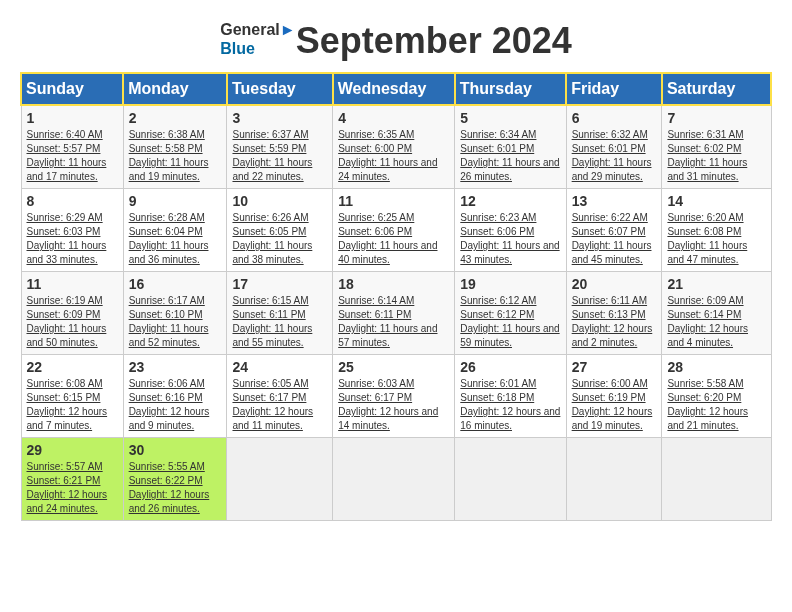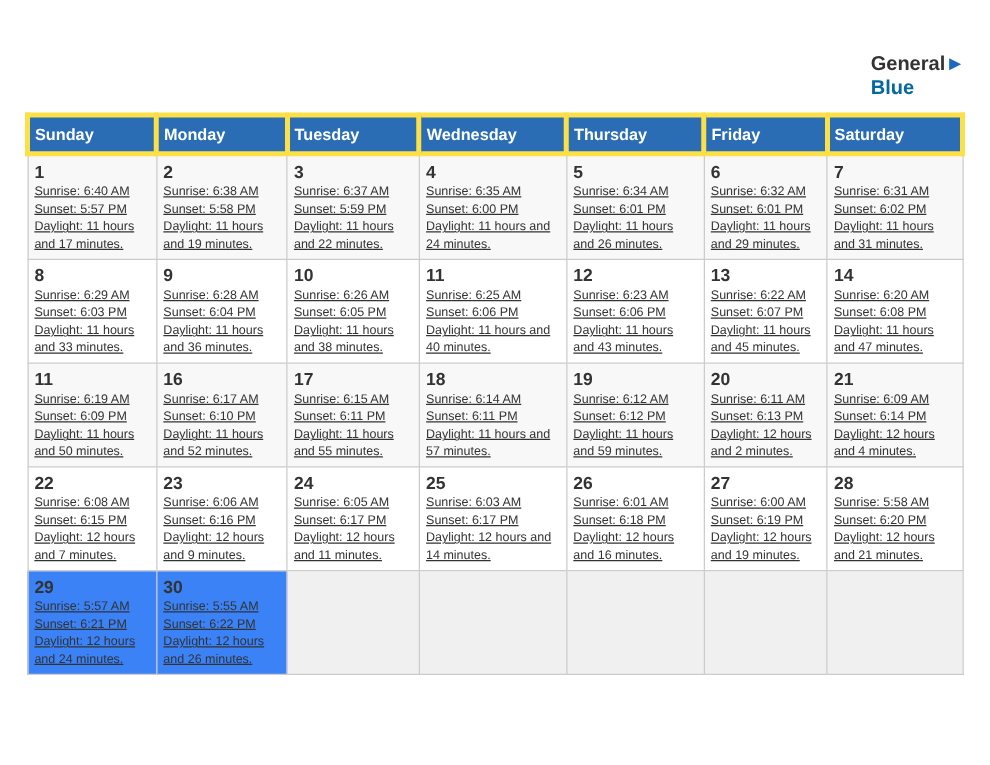"General►" .header-section { justify-content: flex-end -> center; margin-top: 22px -> none }
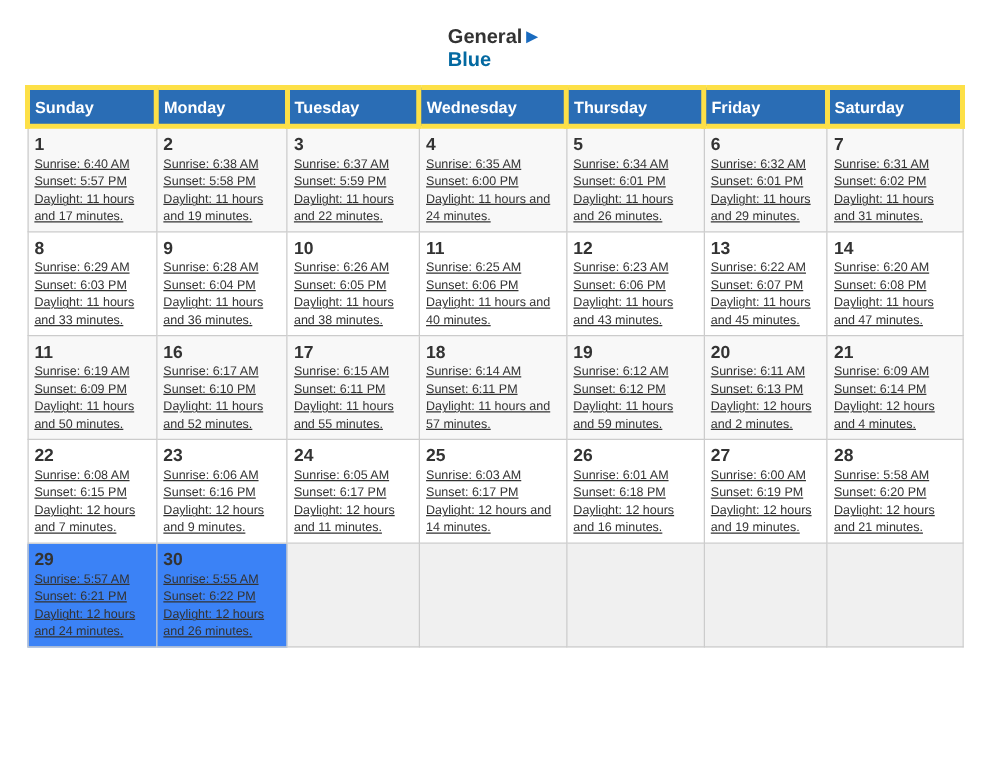"September 2024" div.calendar-title { html: none -> <div>September 2024</div> }
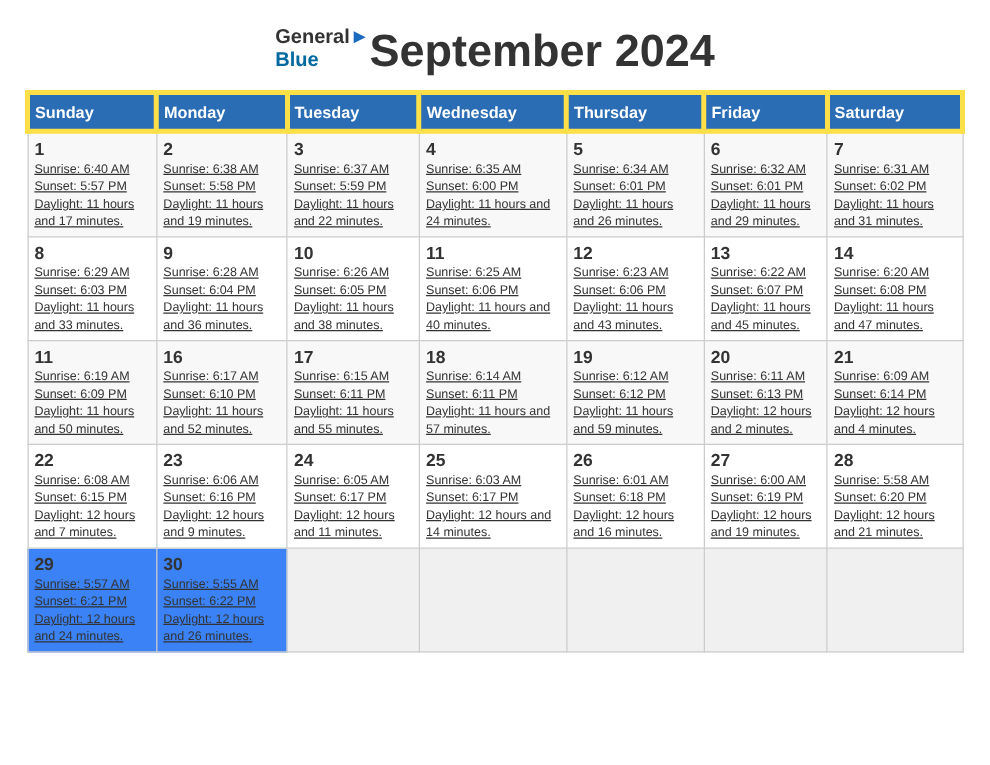"Sunday" thead th { border: 4px solid #fde047 -> 2px solid #fde047; font-size: 13px -> 16px }
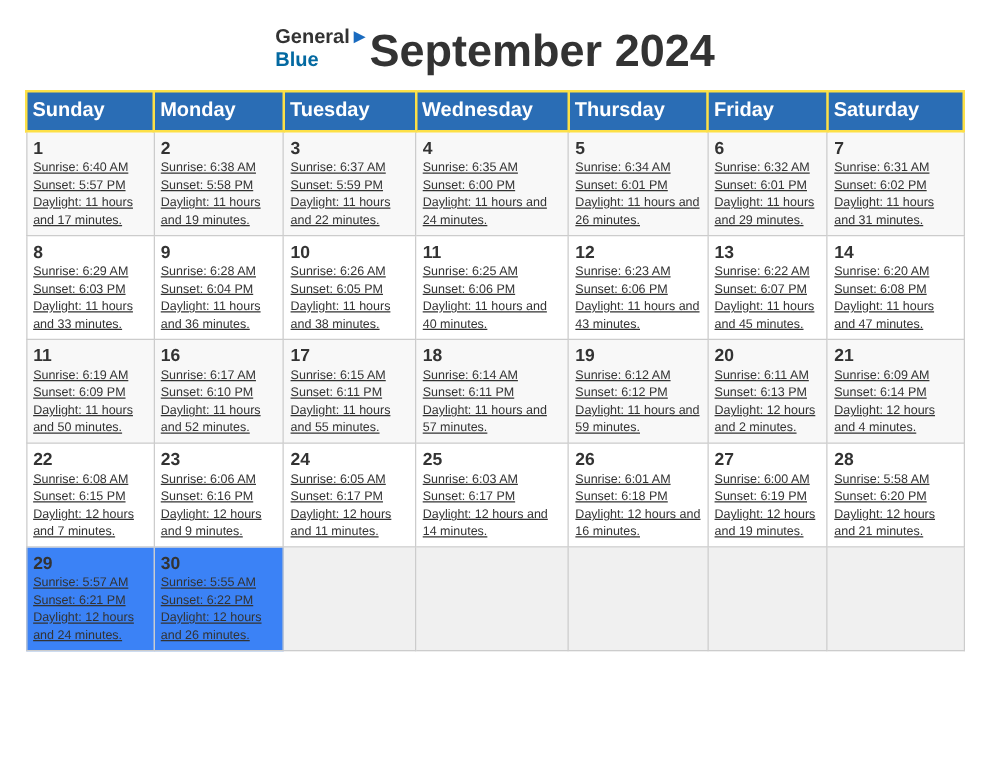"29" tbody tr:last-child td.has-data { background: #3b82f6 -> #bef264 }
